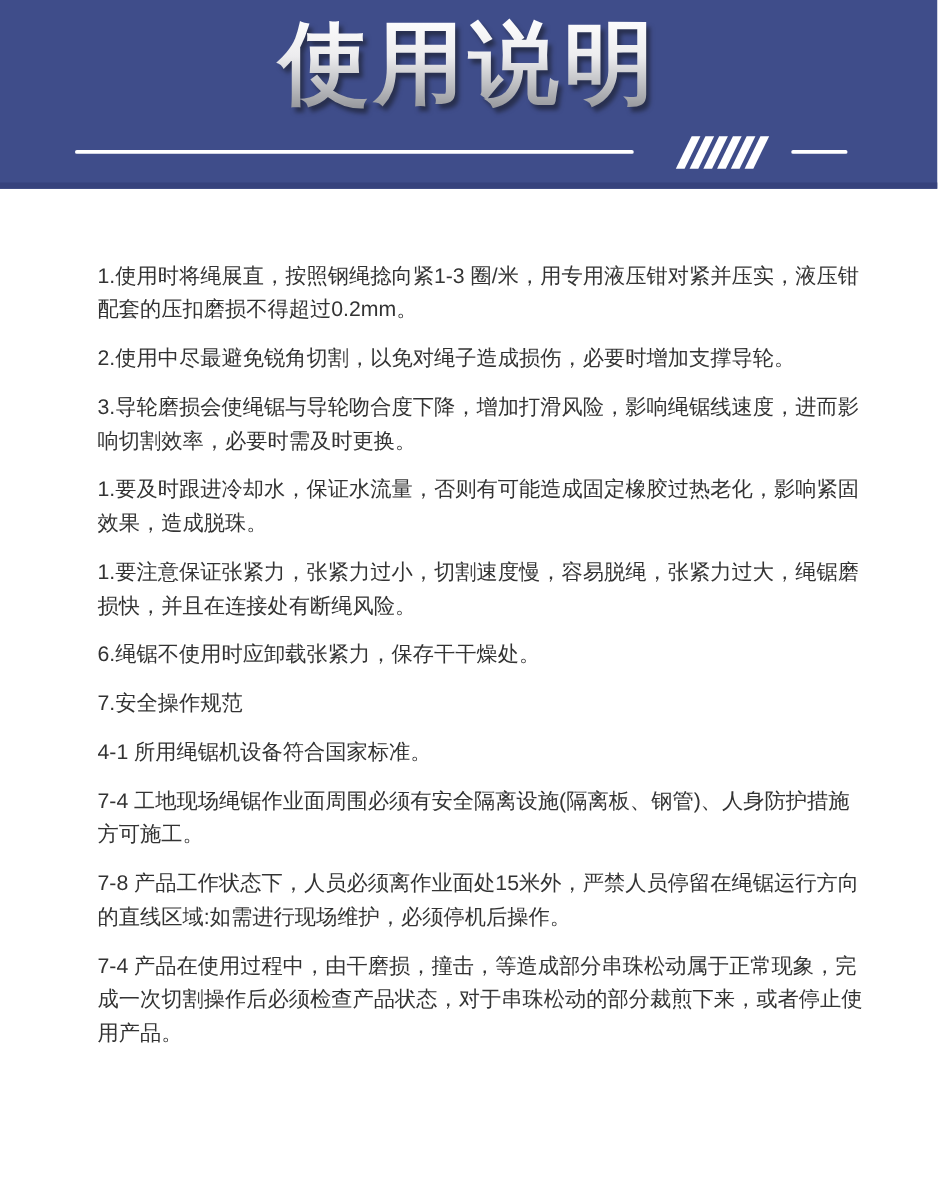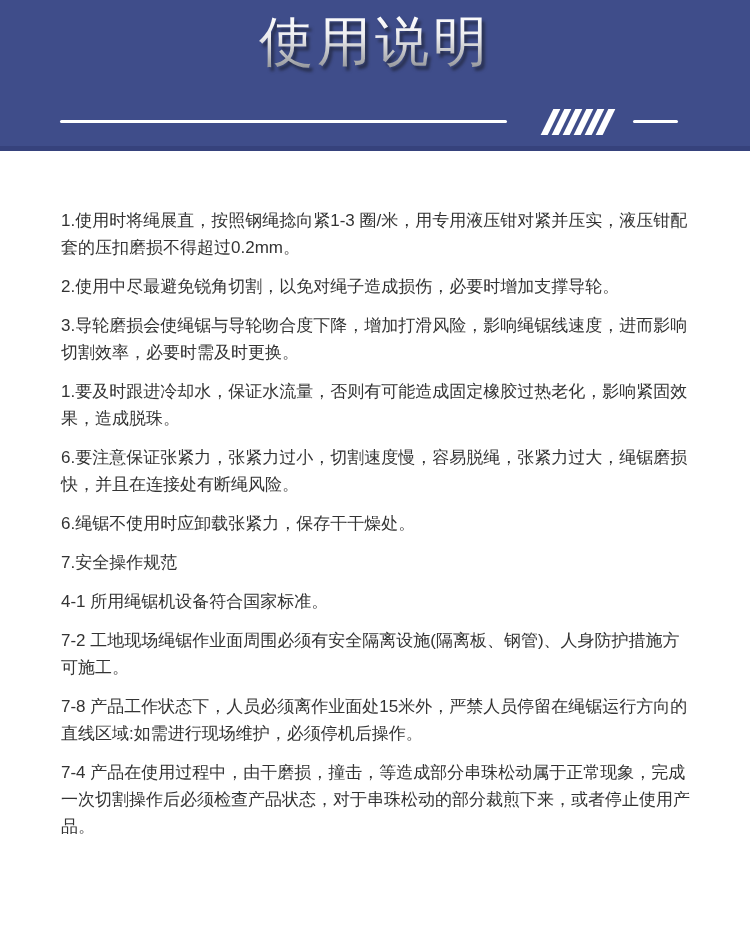"使用说明" .banner-title { font-size: 54px -> 72px; font-weight: normal -> bold }
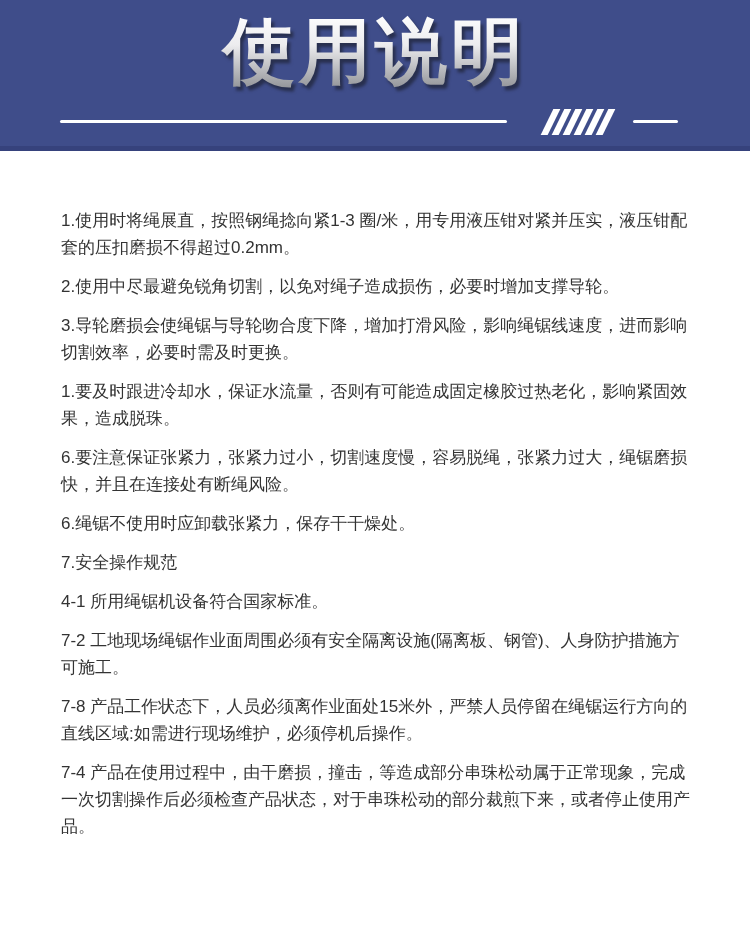"1.使用时将绳展直，按照钢绳捻向紧1-3" .content p { margin: 0 0 12px 0 -> 0 0 12px 17px }
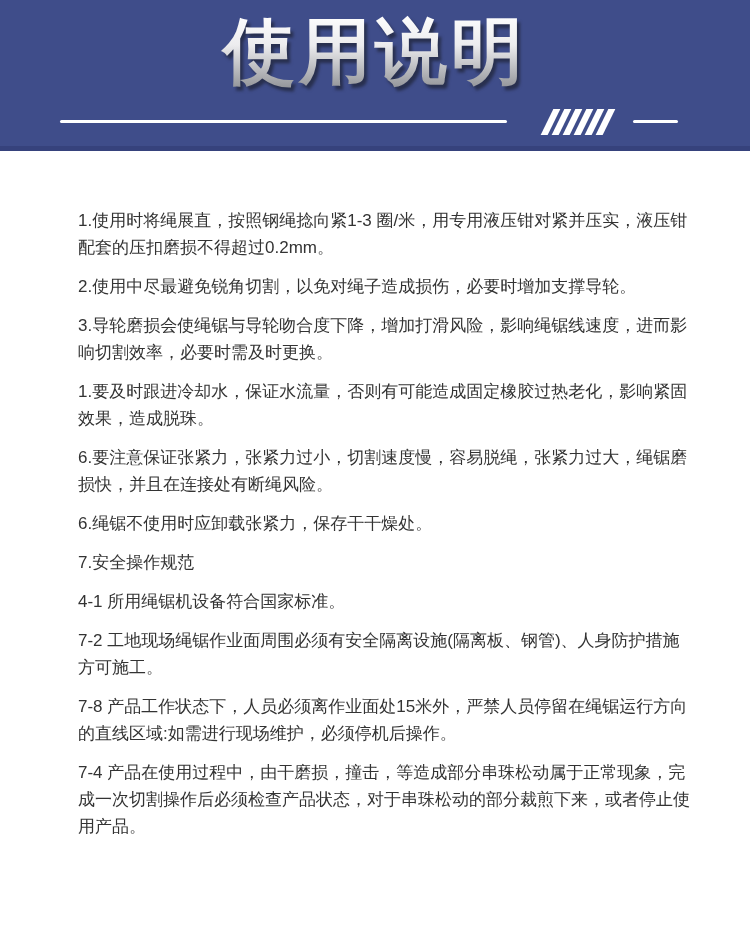"6.要注意保证张紧力，张紧力过小，切割速度慢，容易脱绳，张紧力过大，绳锯磨损快，" p { text: 6 -> 1 }
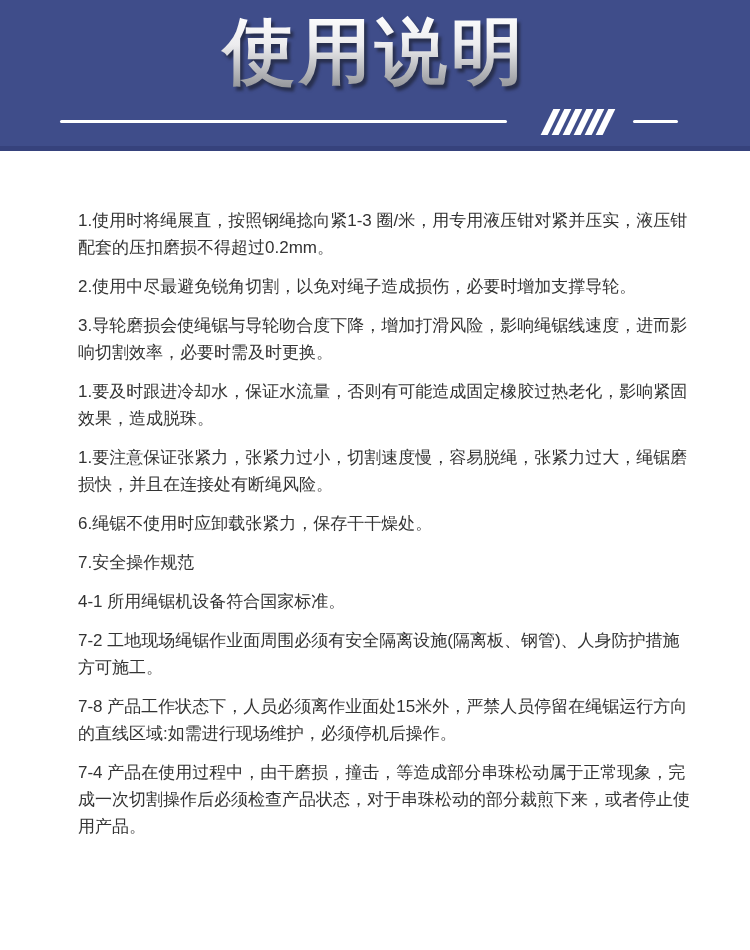"7-2" p { text: 7-2 -> 7-4 }
